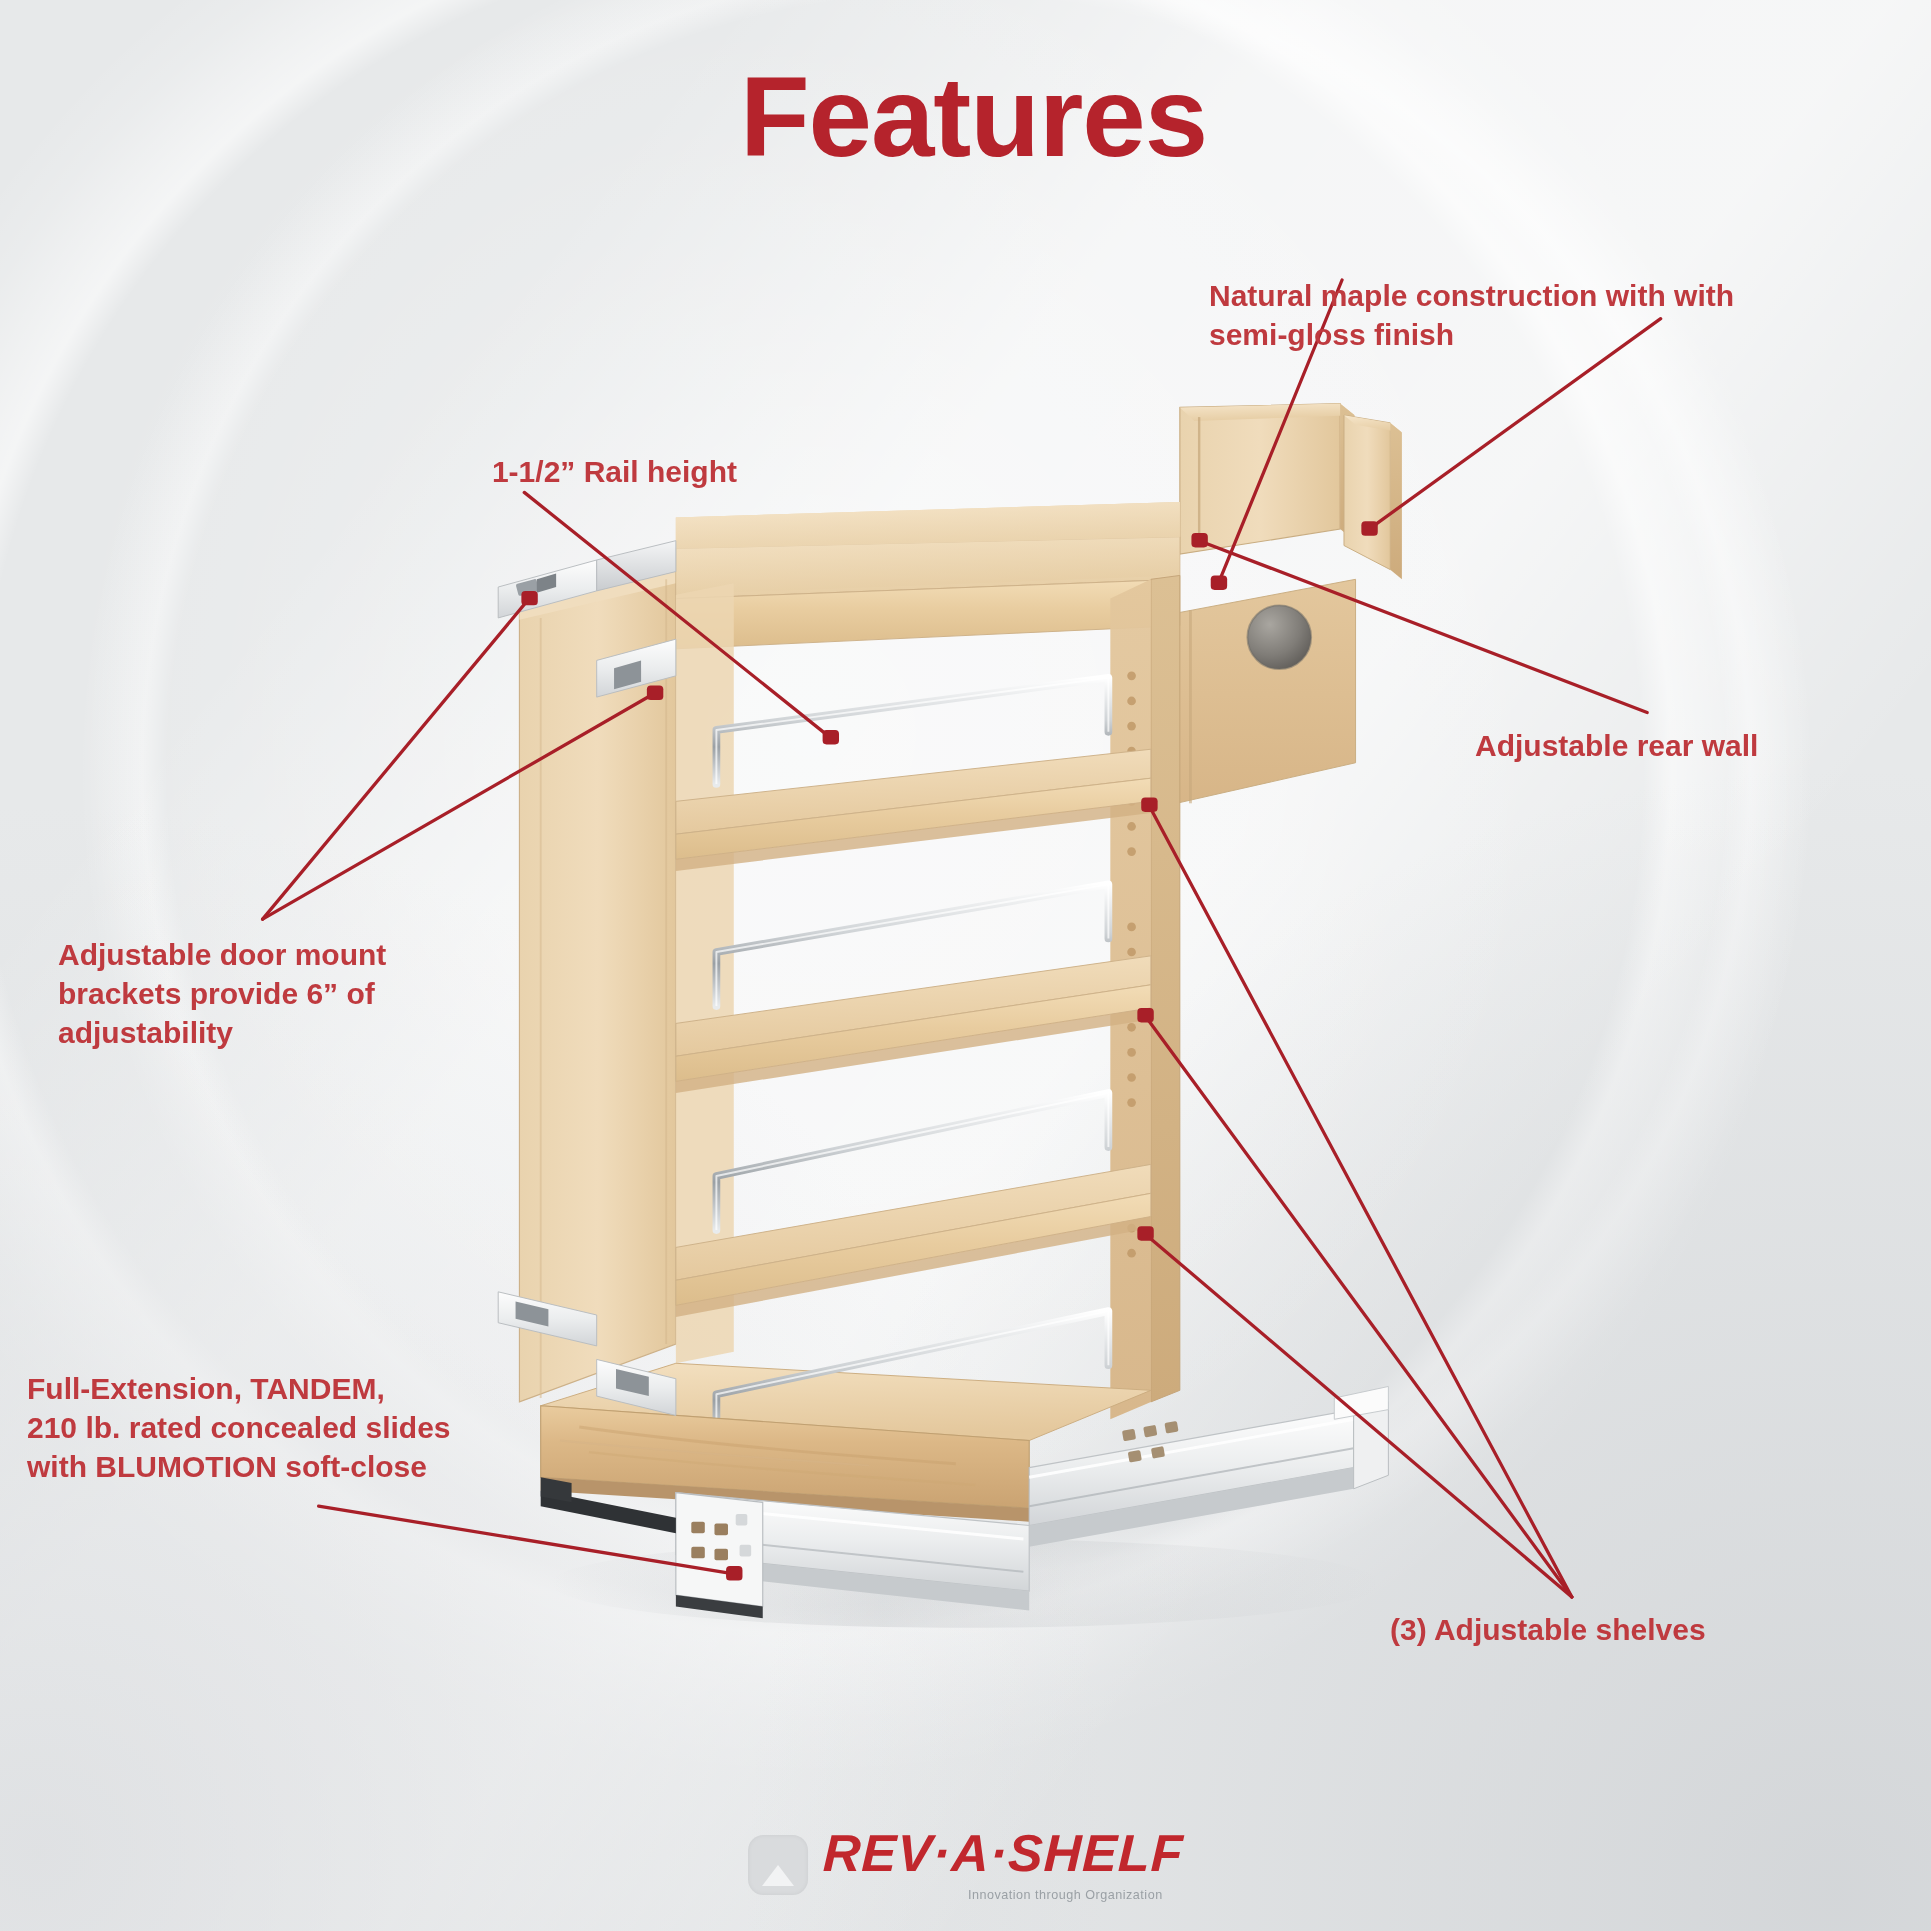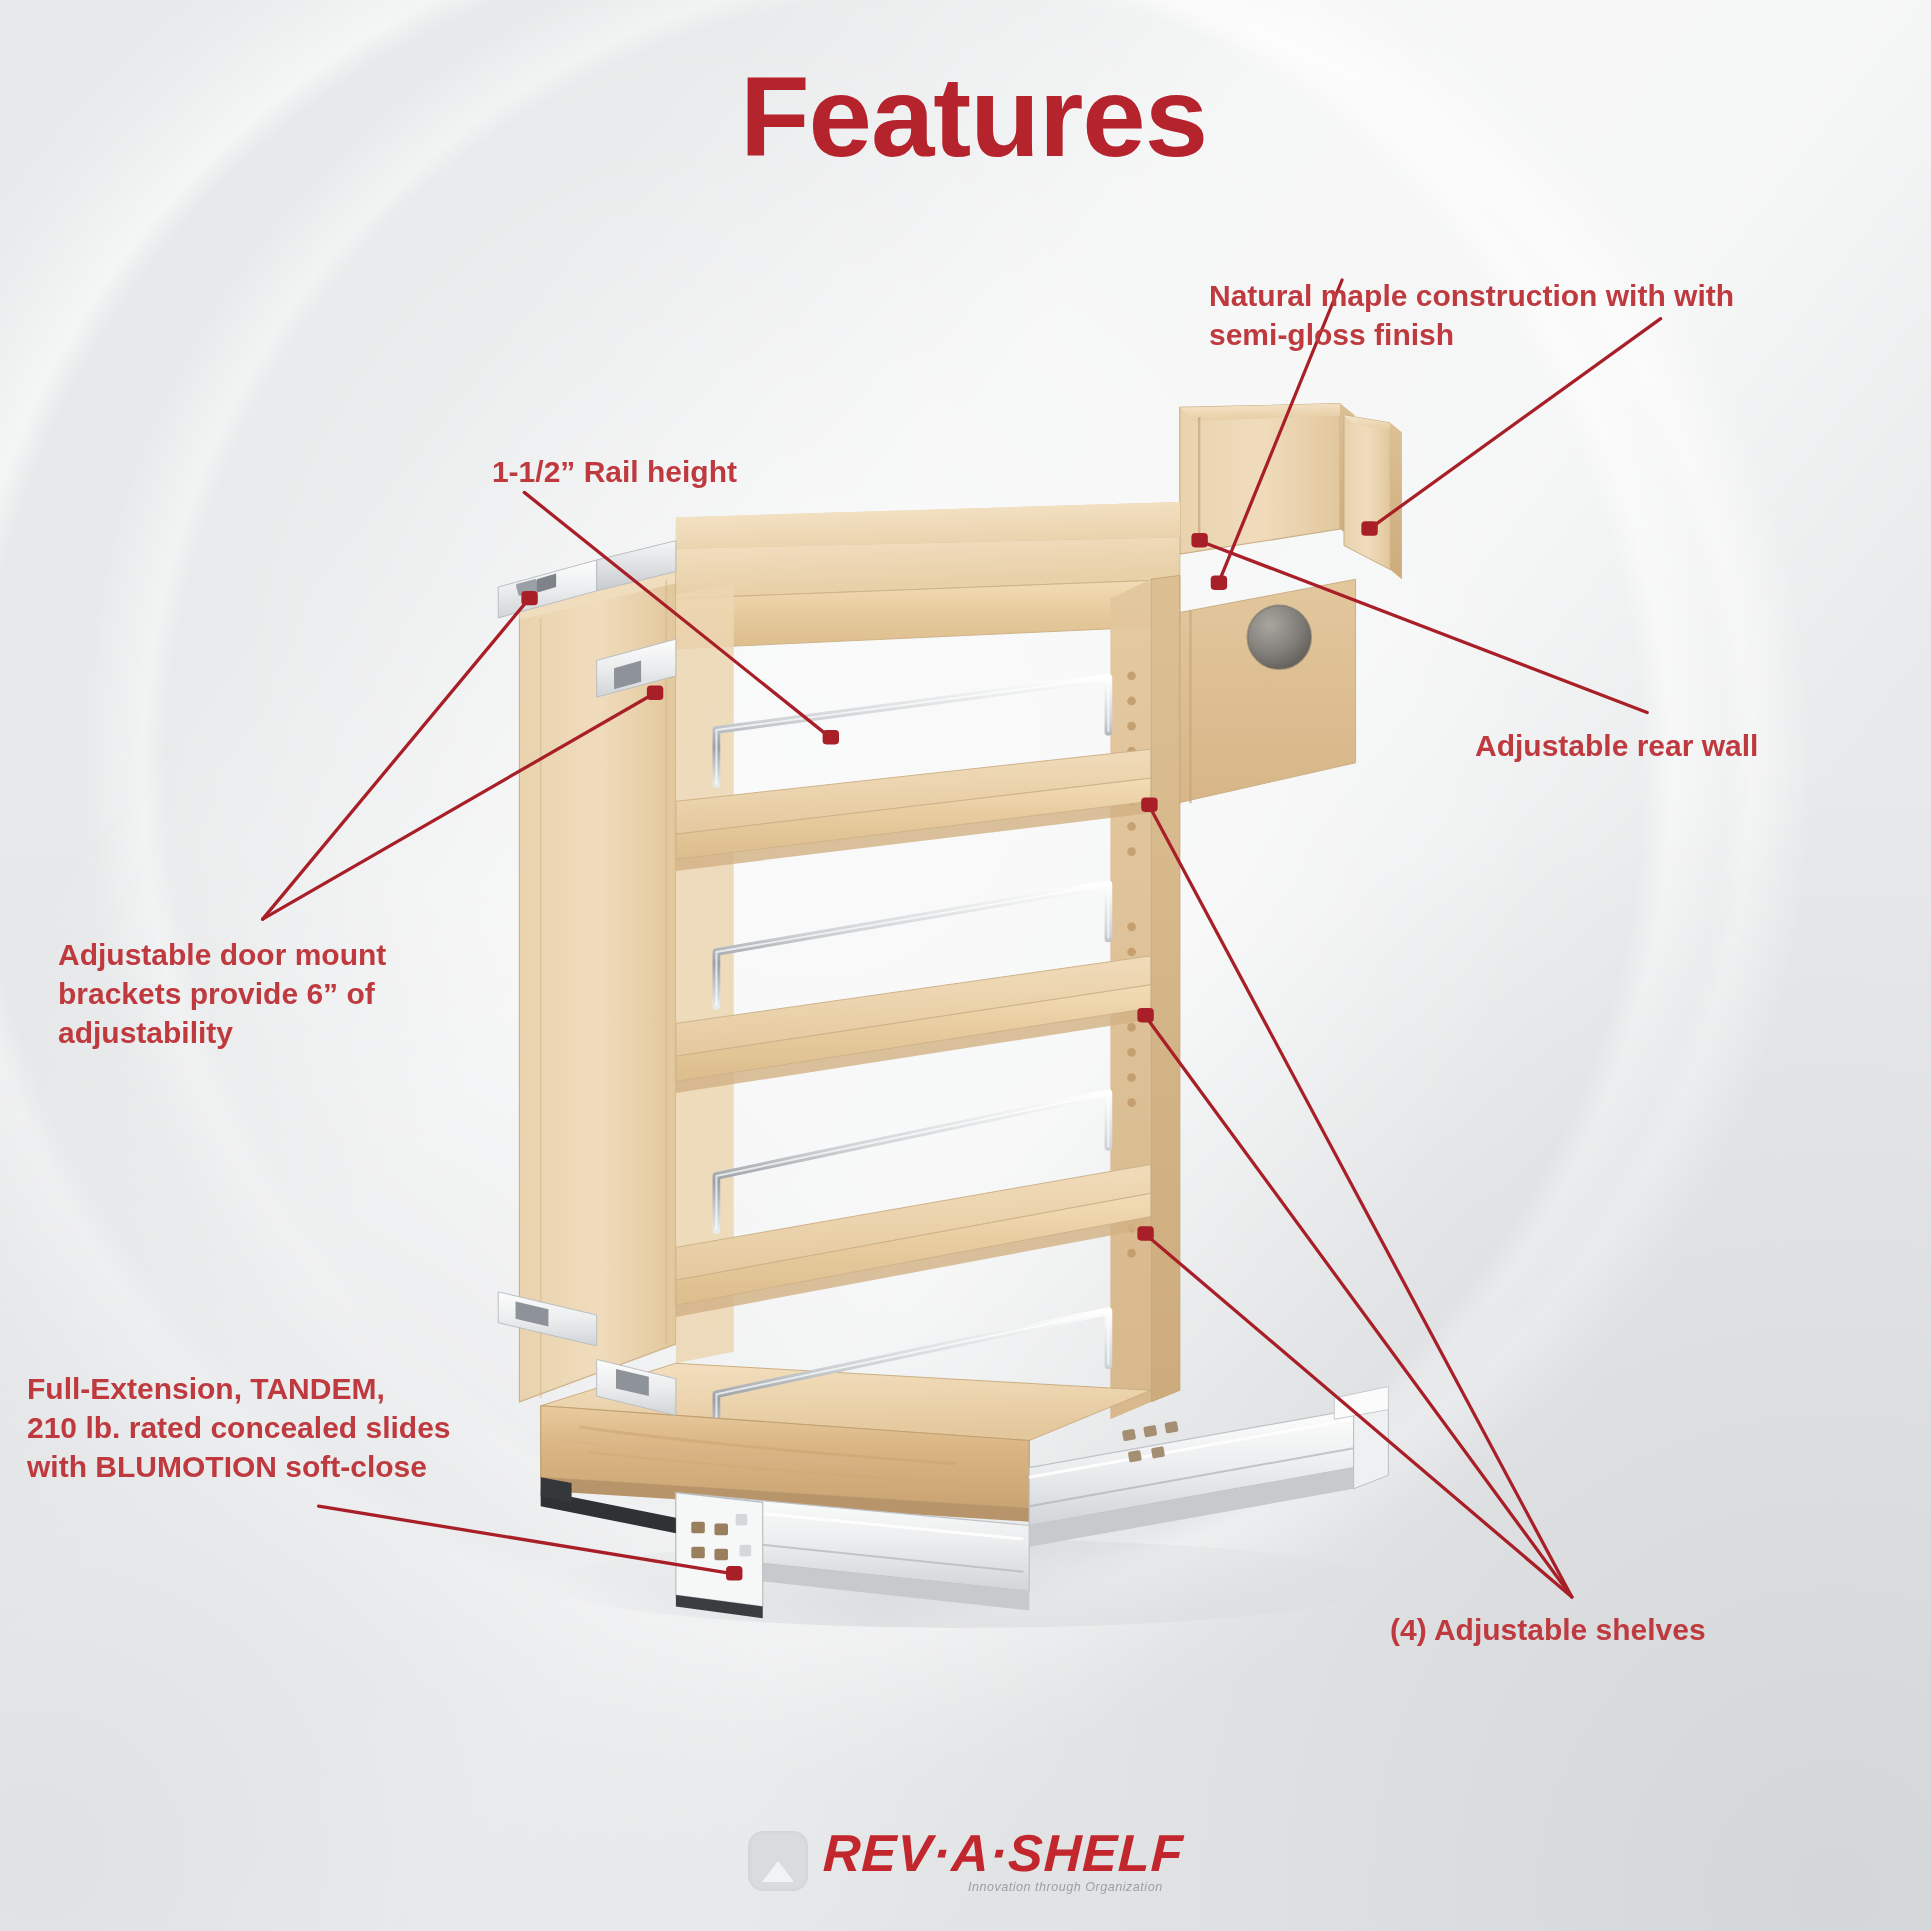"(4) Adjustable shelves" div.label { text: 4 -> 3 }
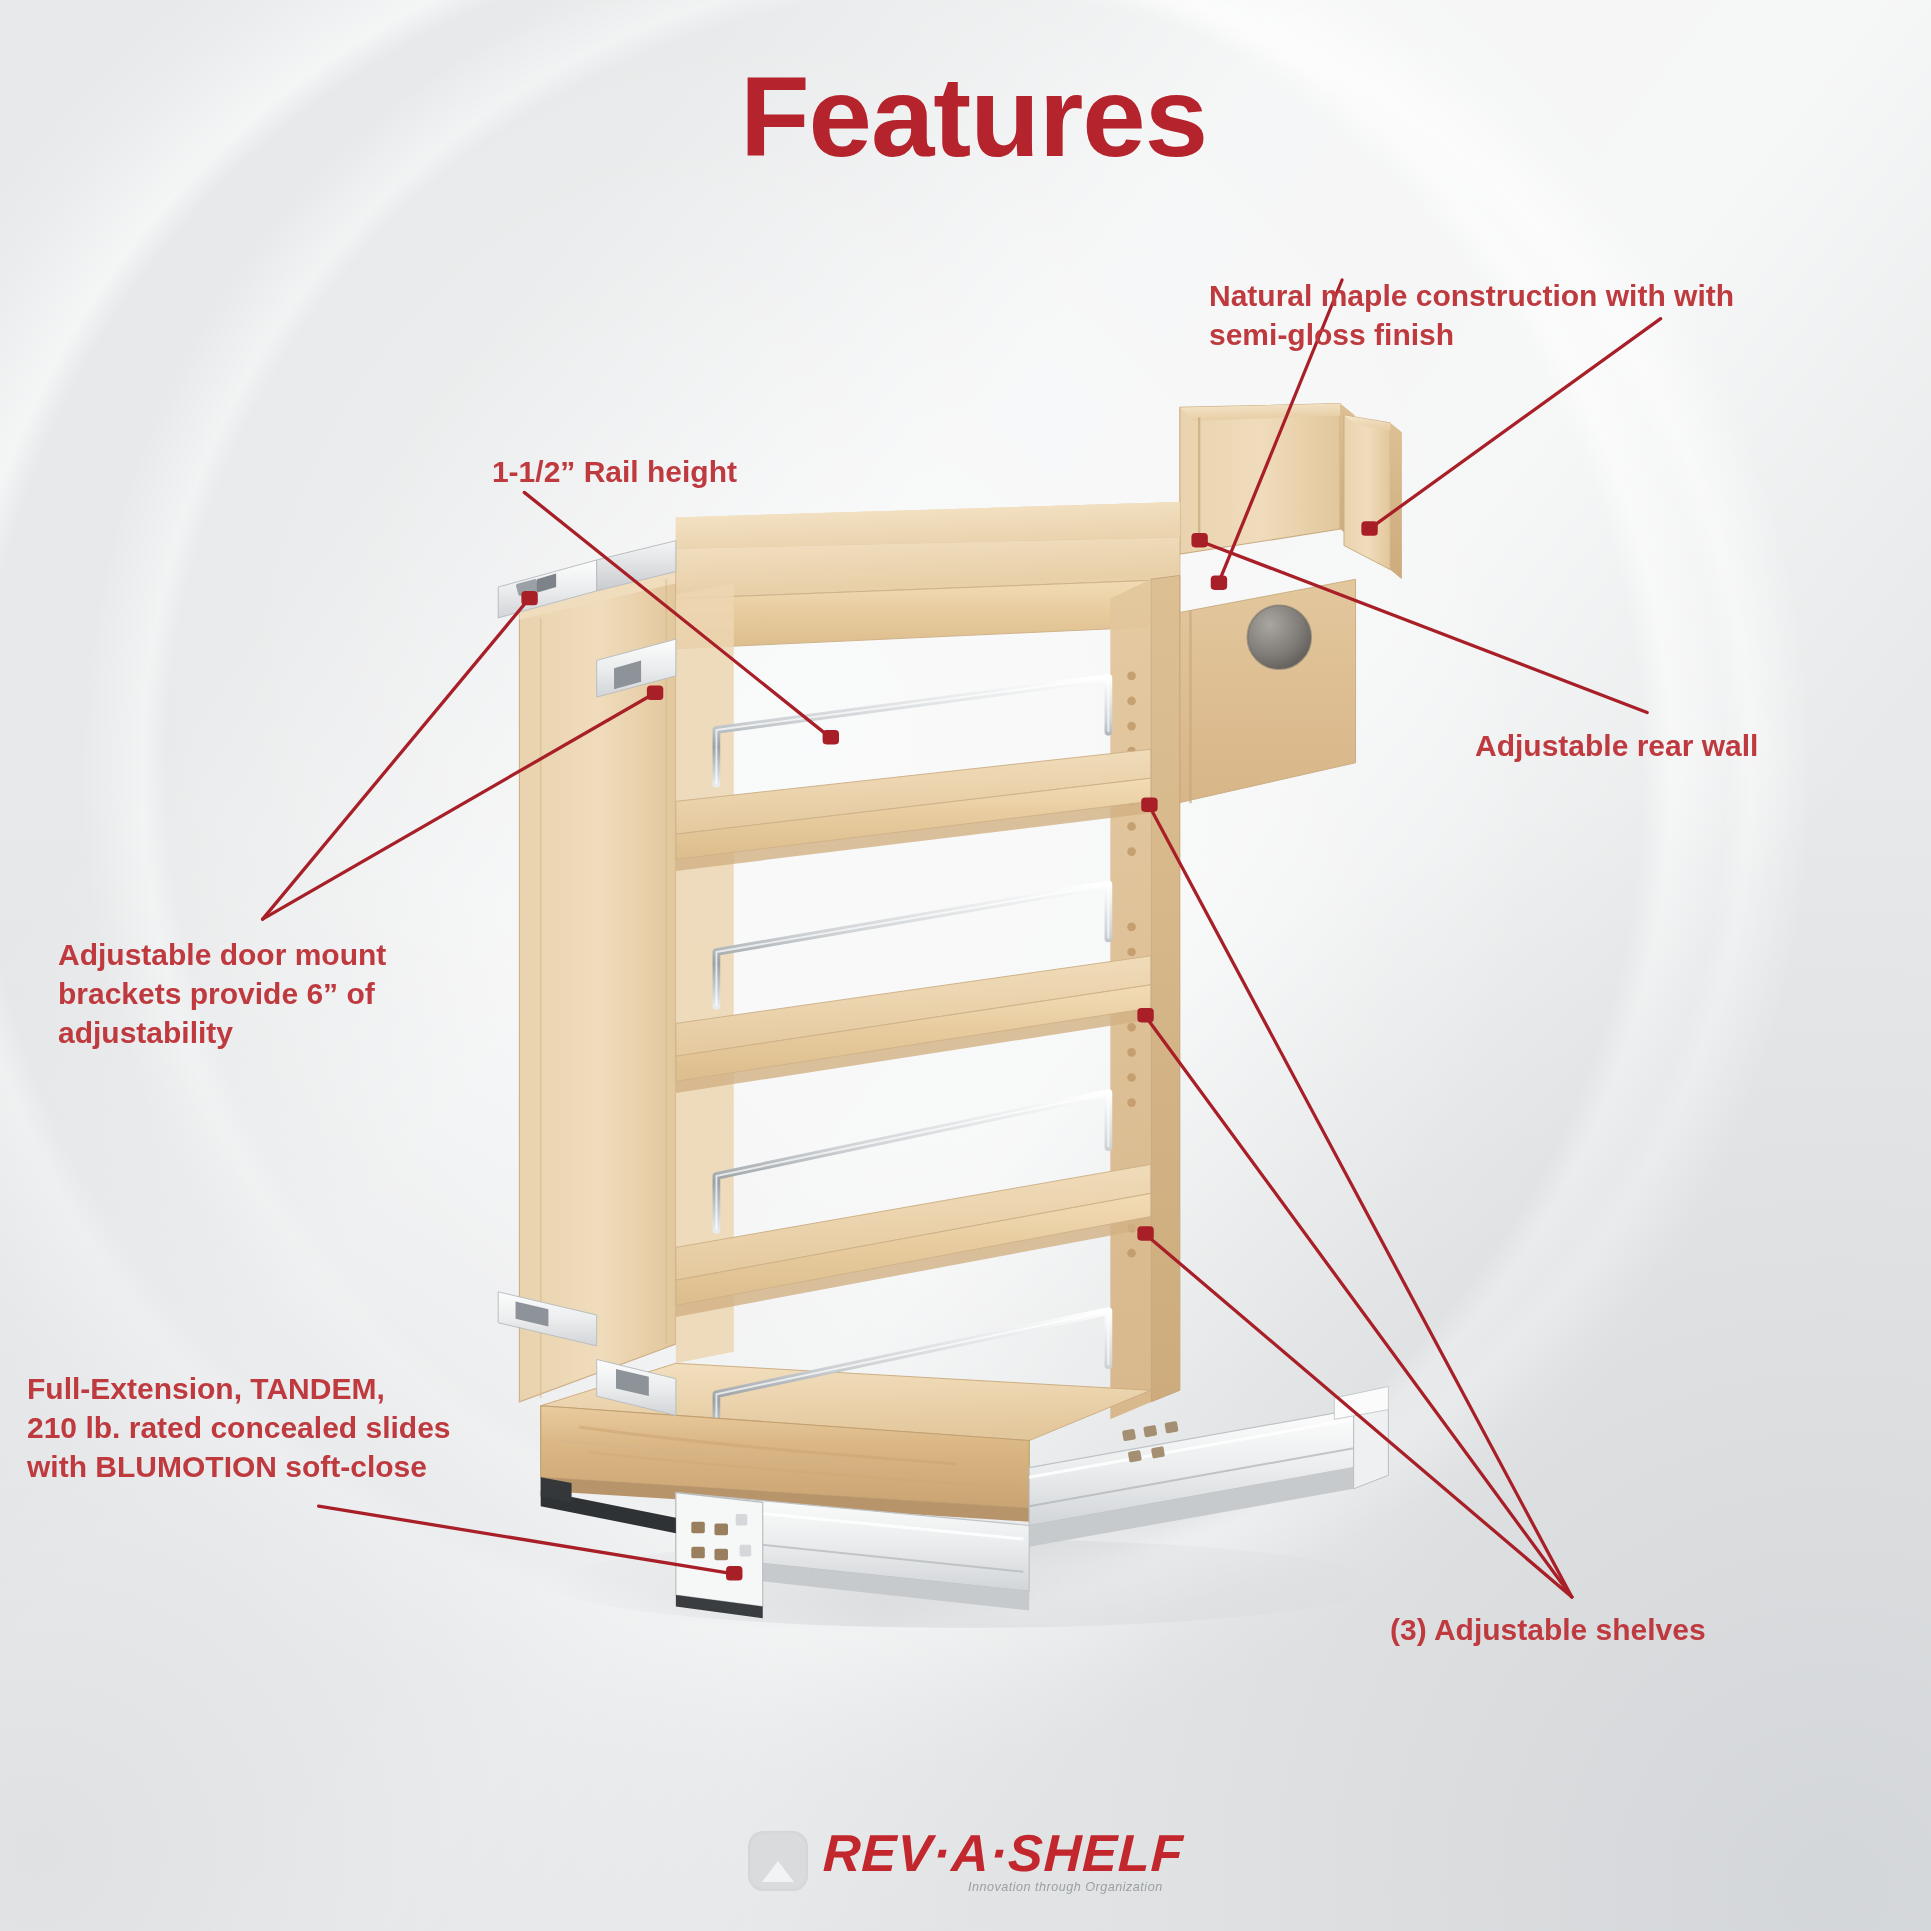"Innovation through Organization" #logo .tagline { font-style: italic -> none; margin-top: 1px -> 9px }
